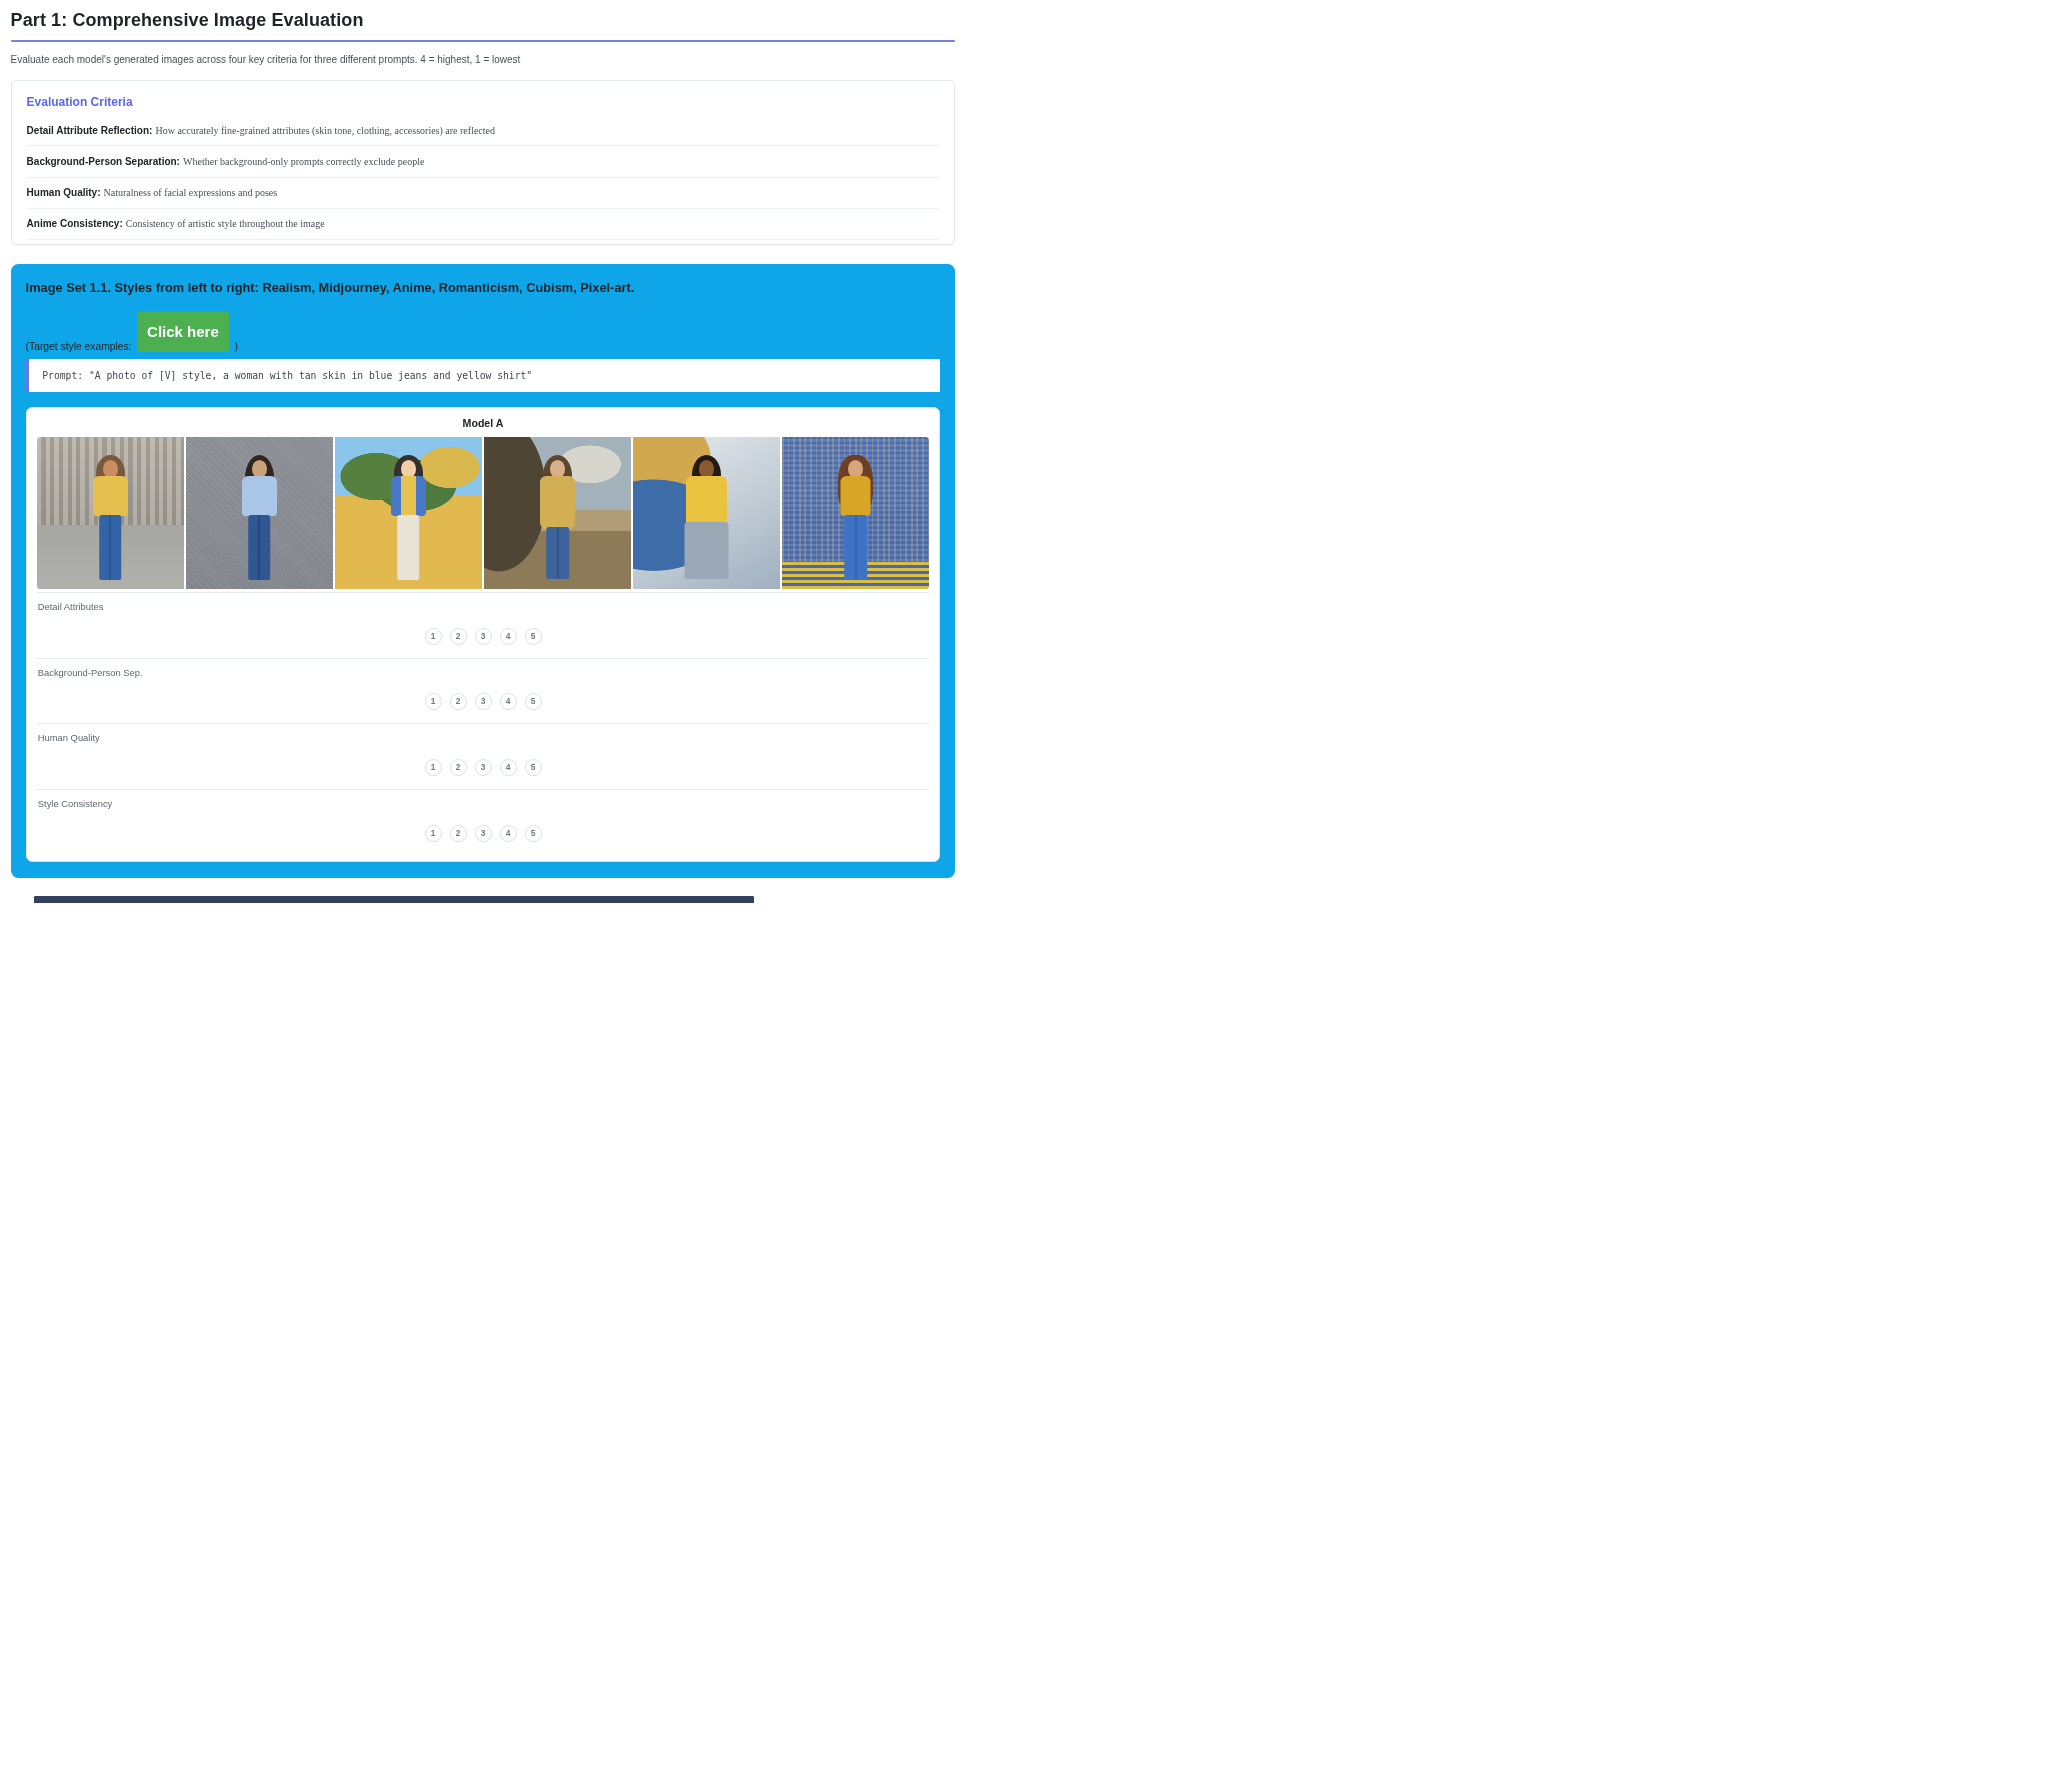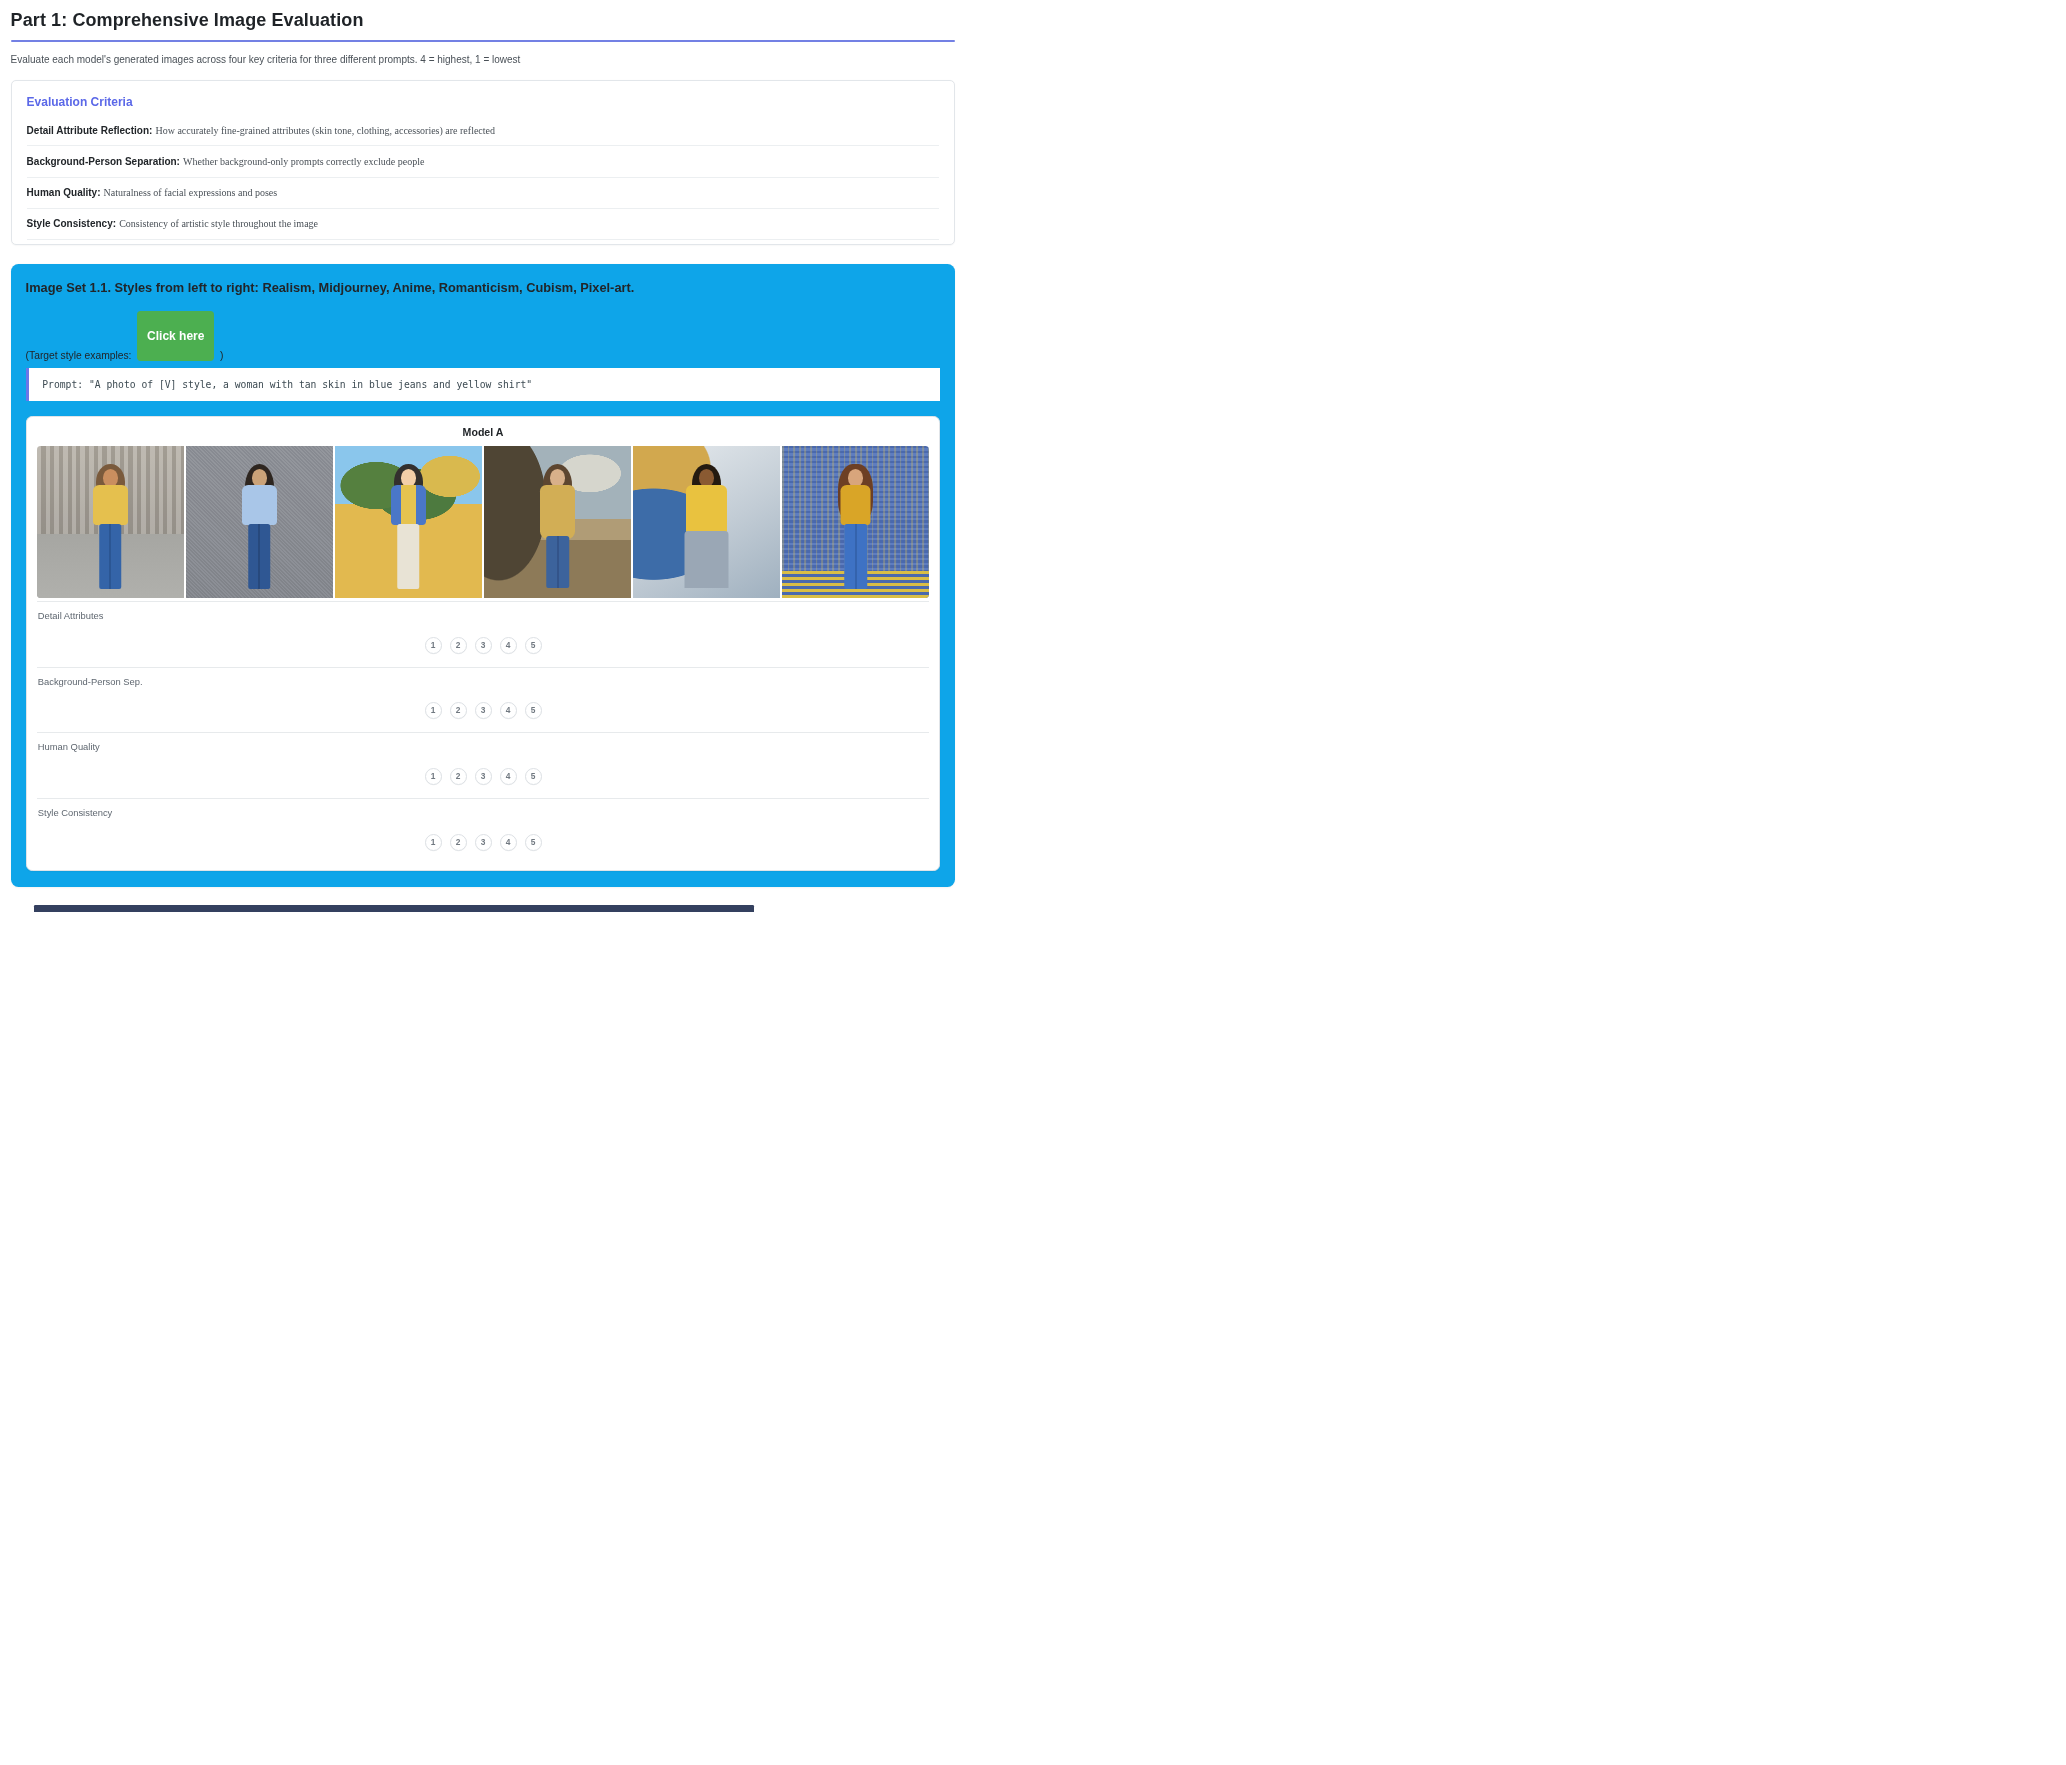"Style Consistency:" span.crit-label { text: Style -> Anime }
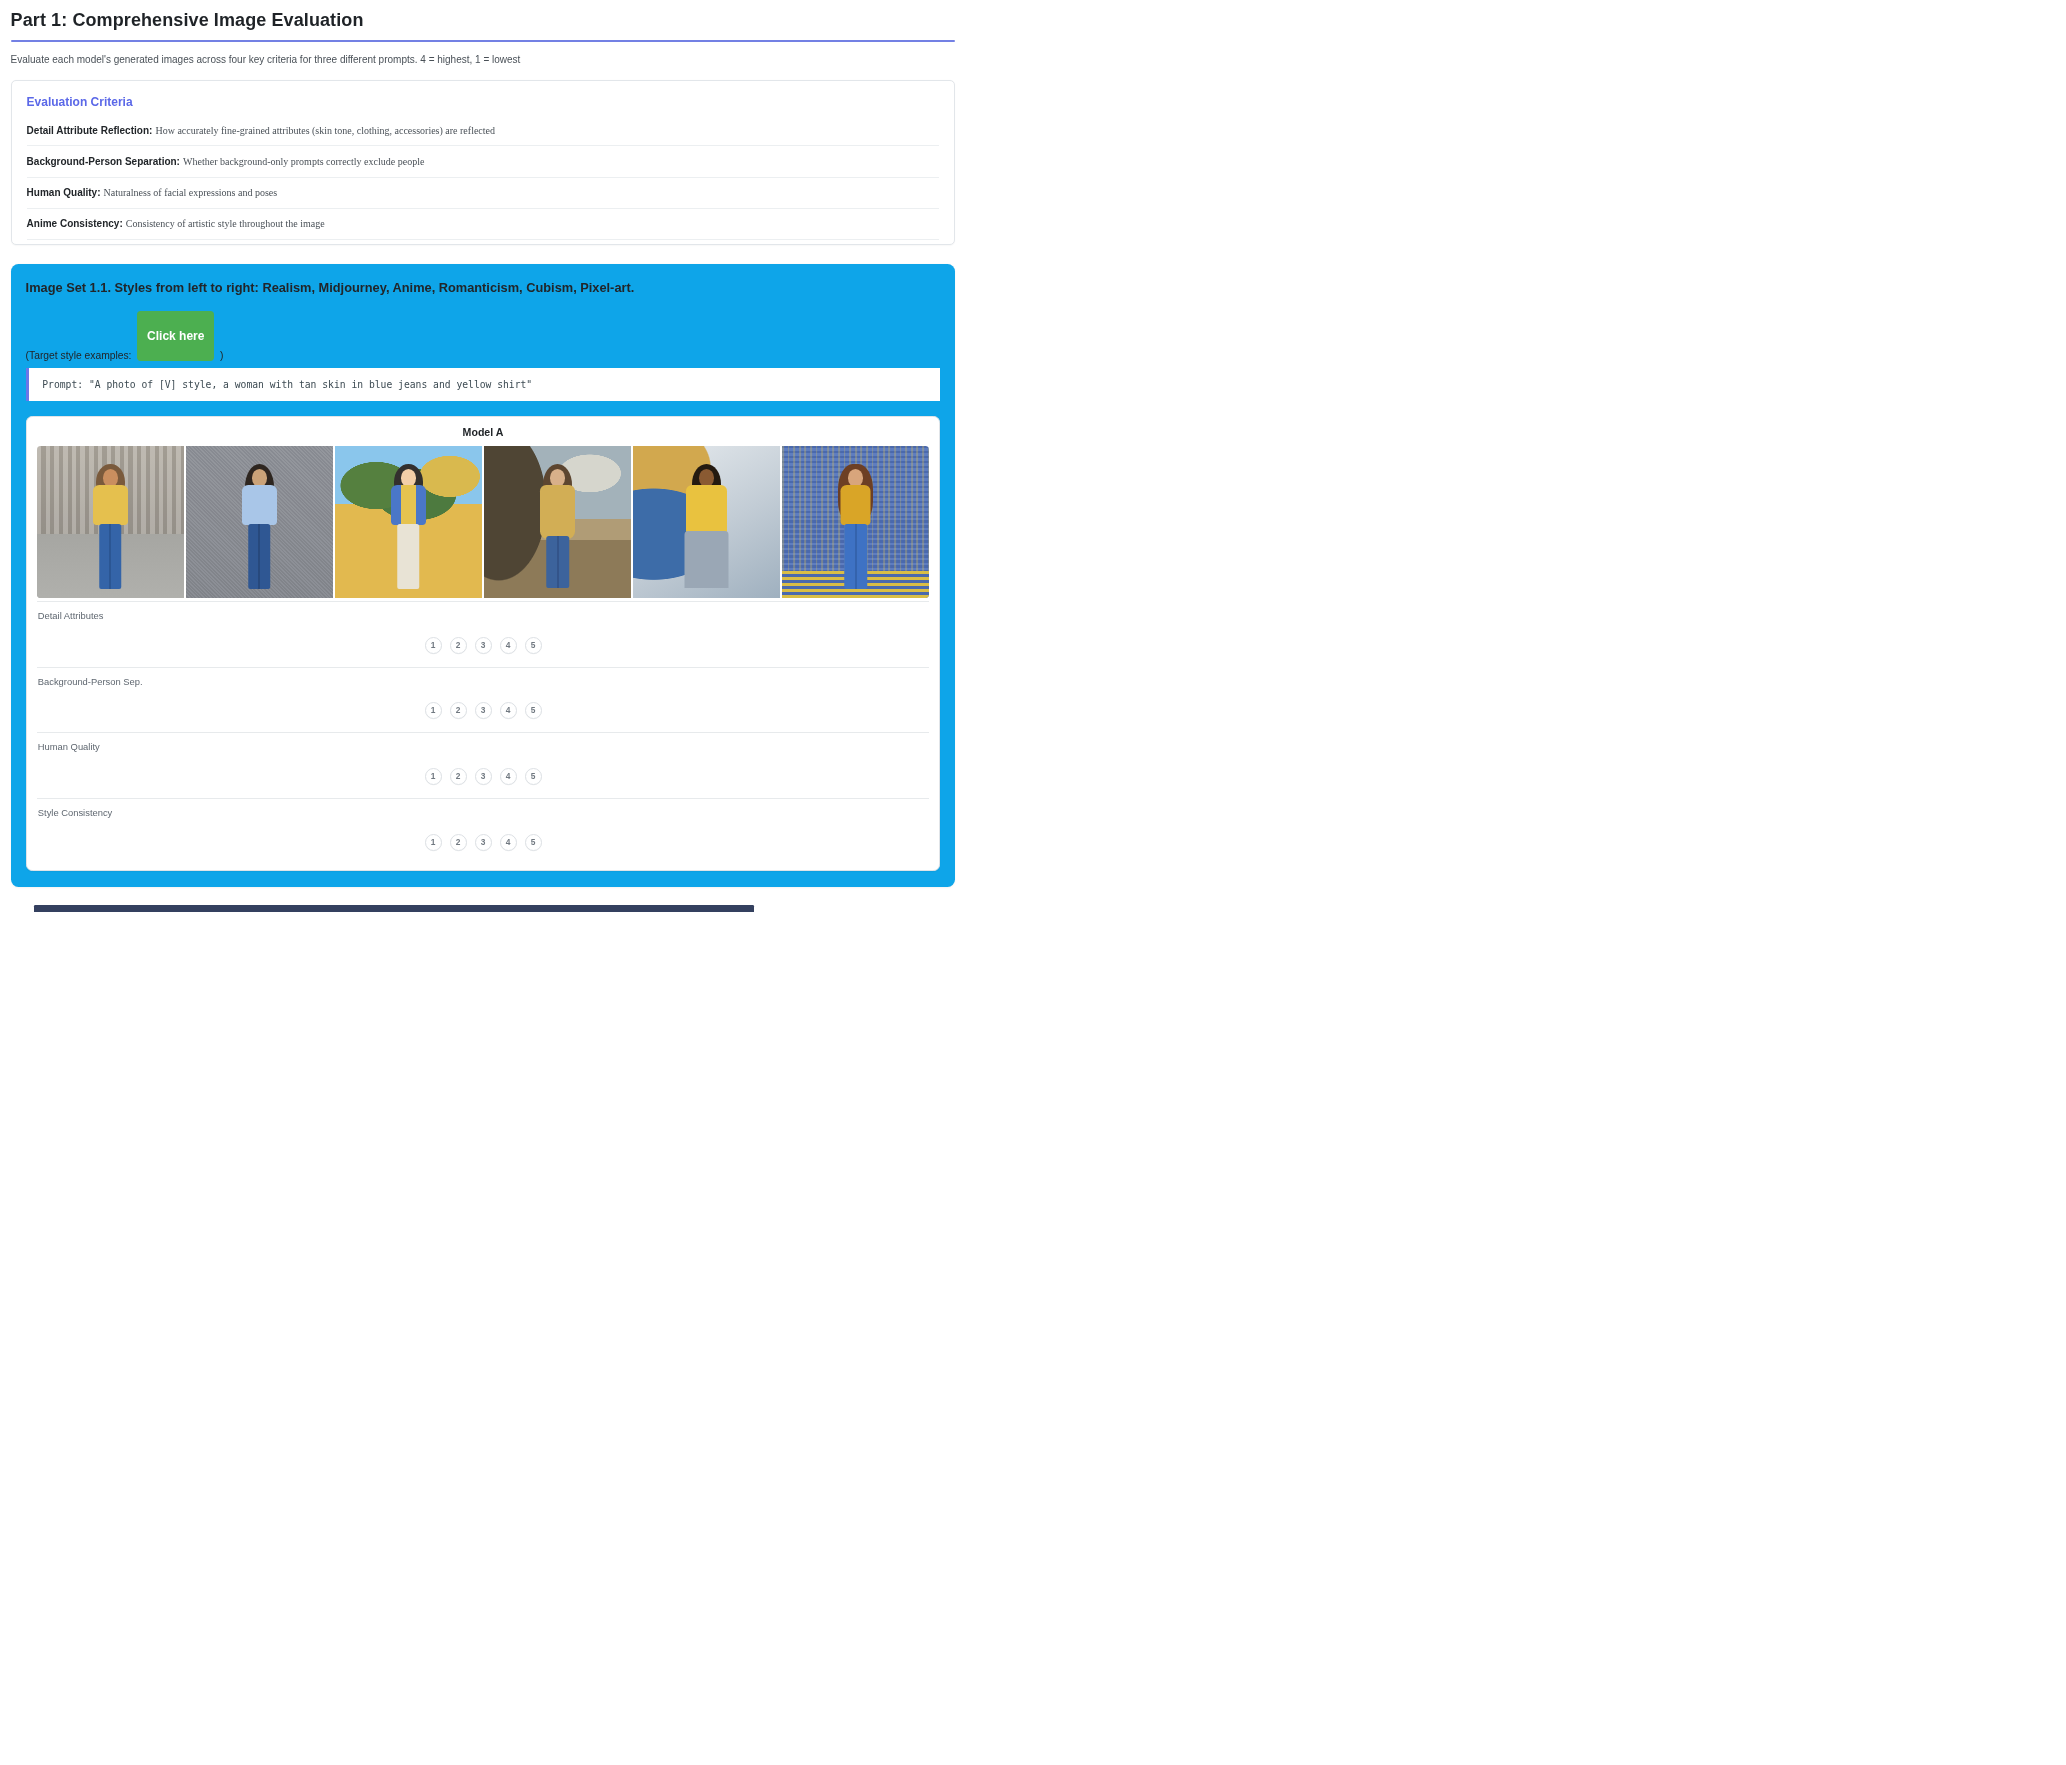"Click here" .btn-green { font-size: 12px -> 15px; padding: 18px 10px -> 12px 10px }
